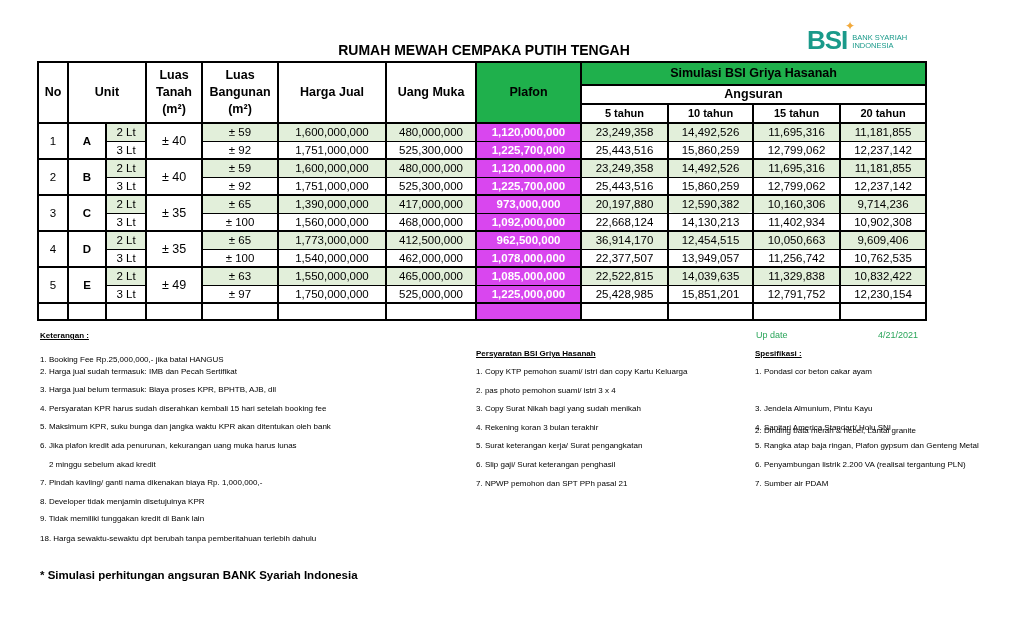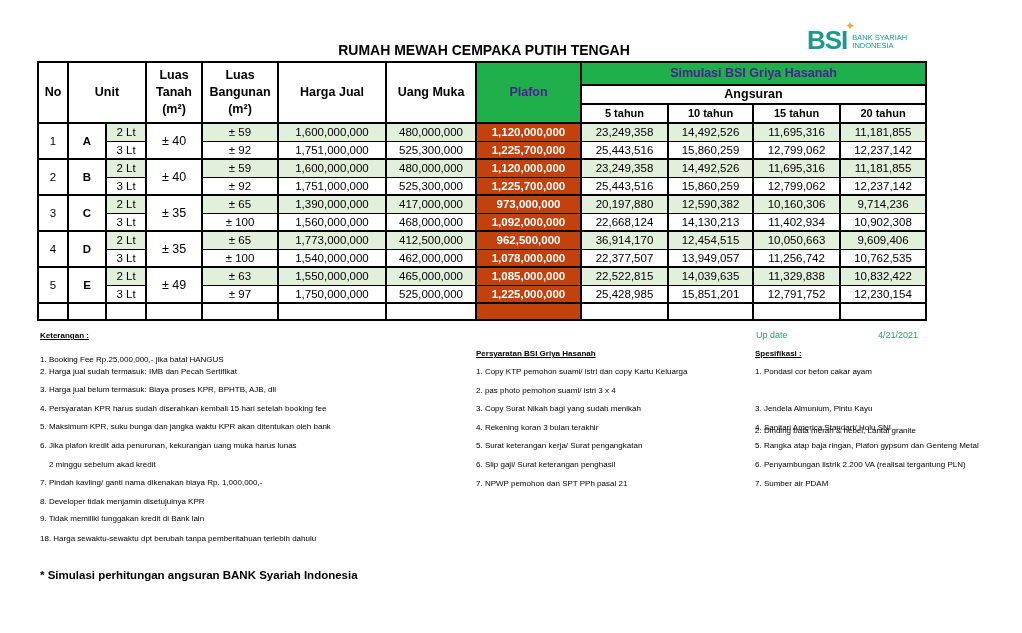"Simulasi BSI Griya Hasanah" .hgreen { color: #4c1d95 -> #000000 }
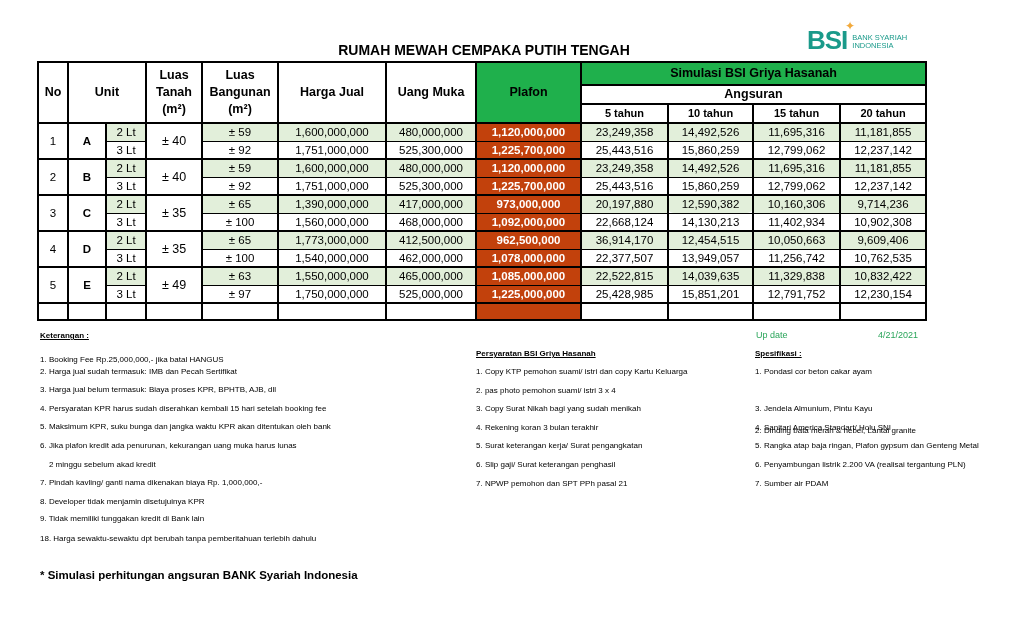"1,120,000,000" .plafon { background: #c2410c -> #d946ef }
